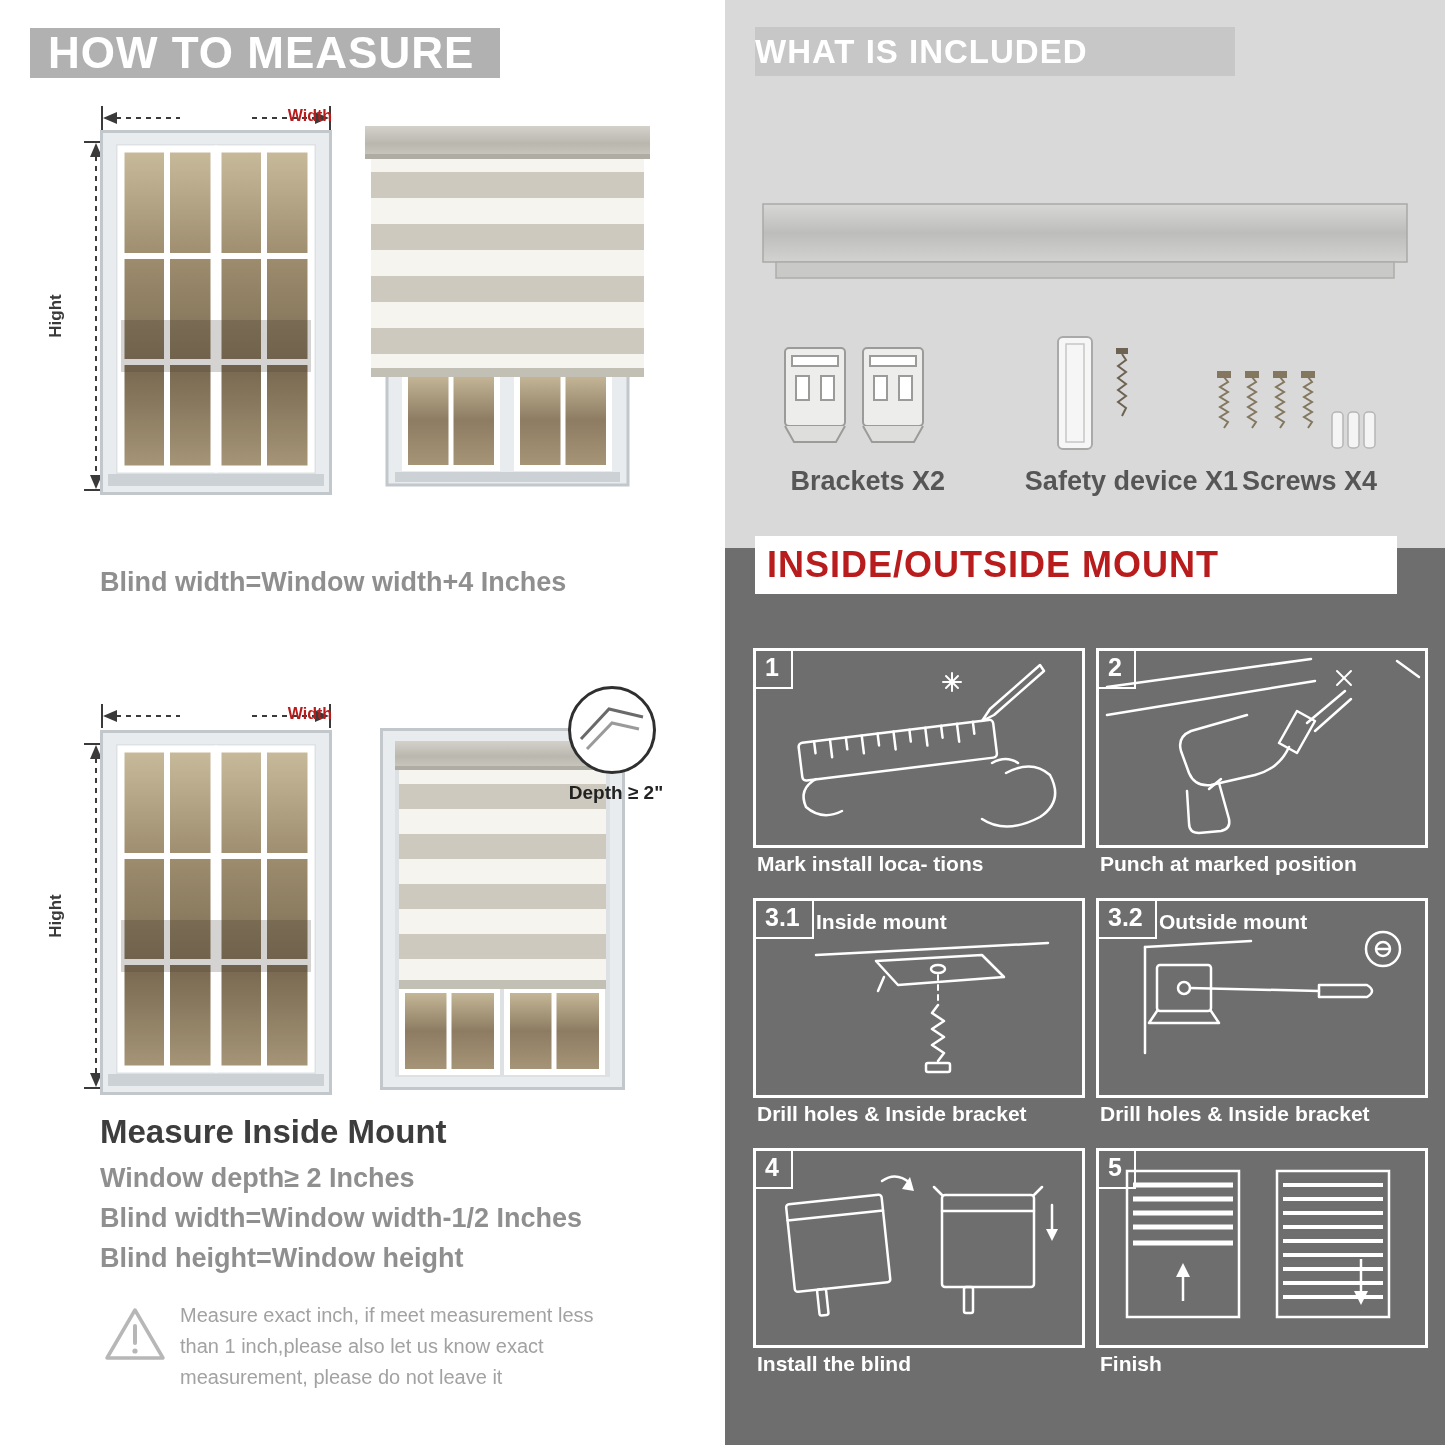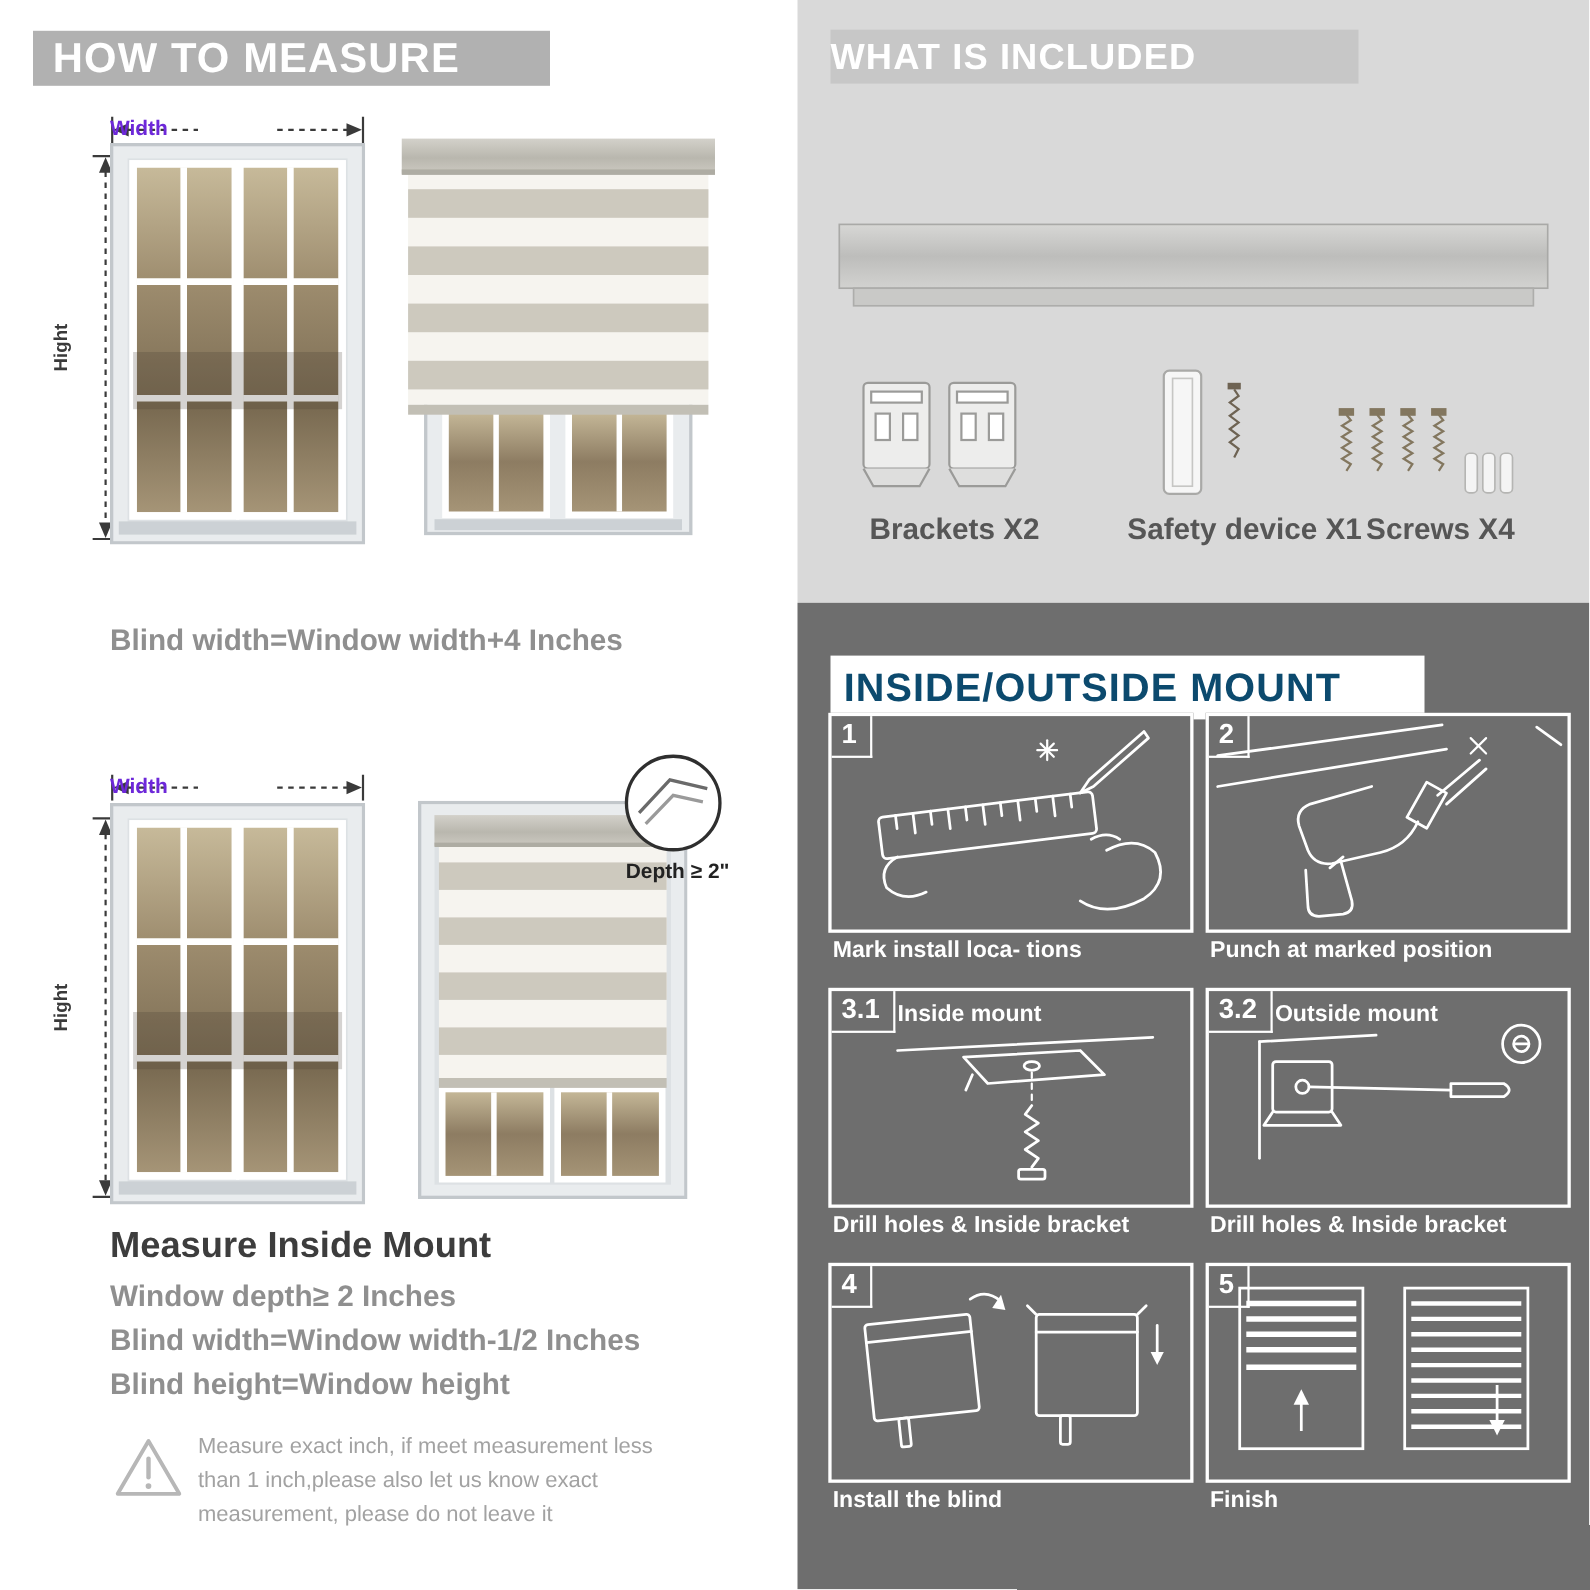"HOW TO MEASURE" .how-banner { font-size: 38px -> 44px }
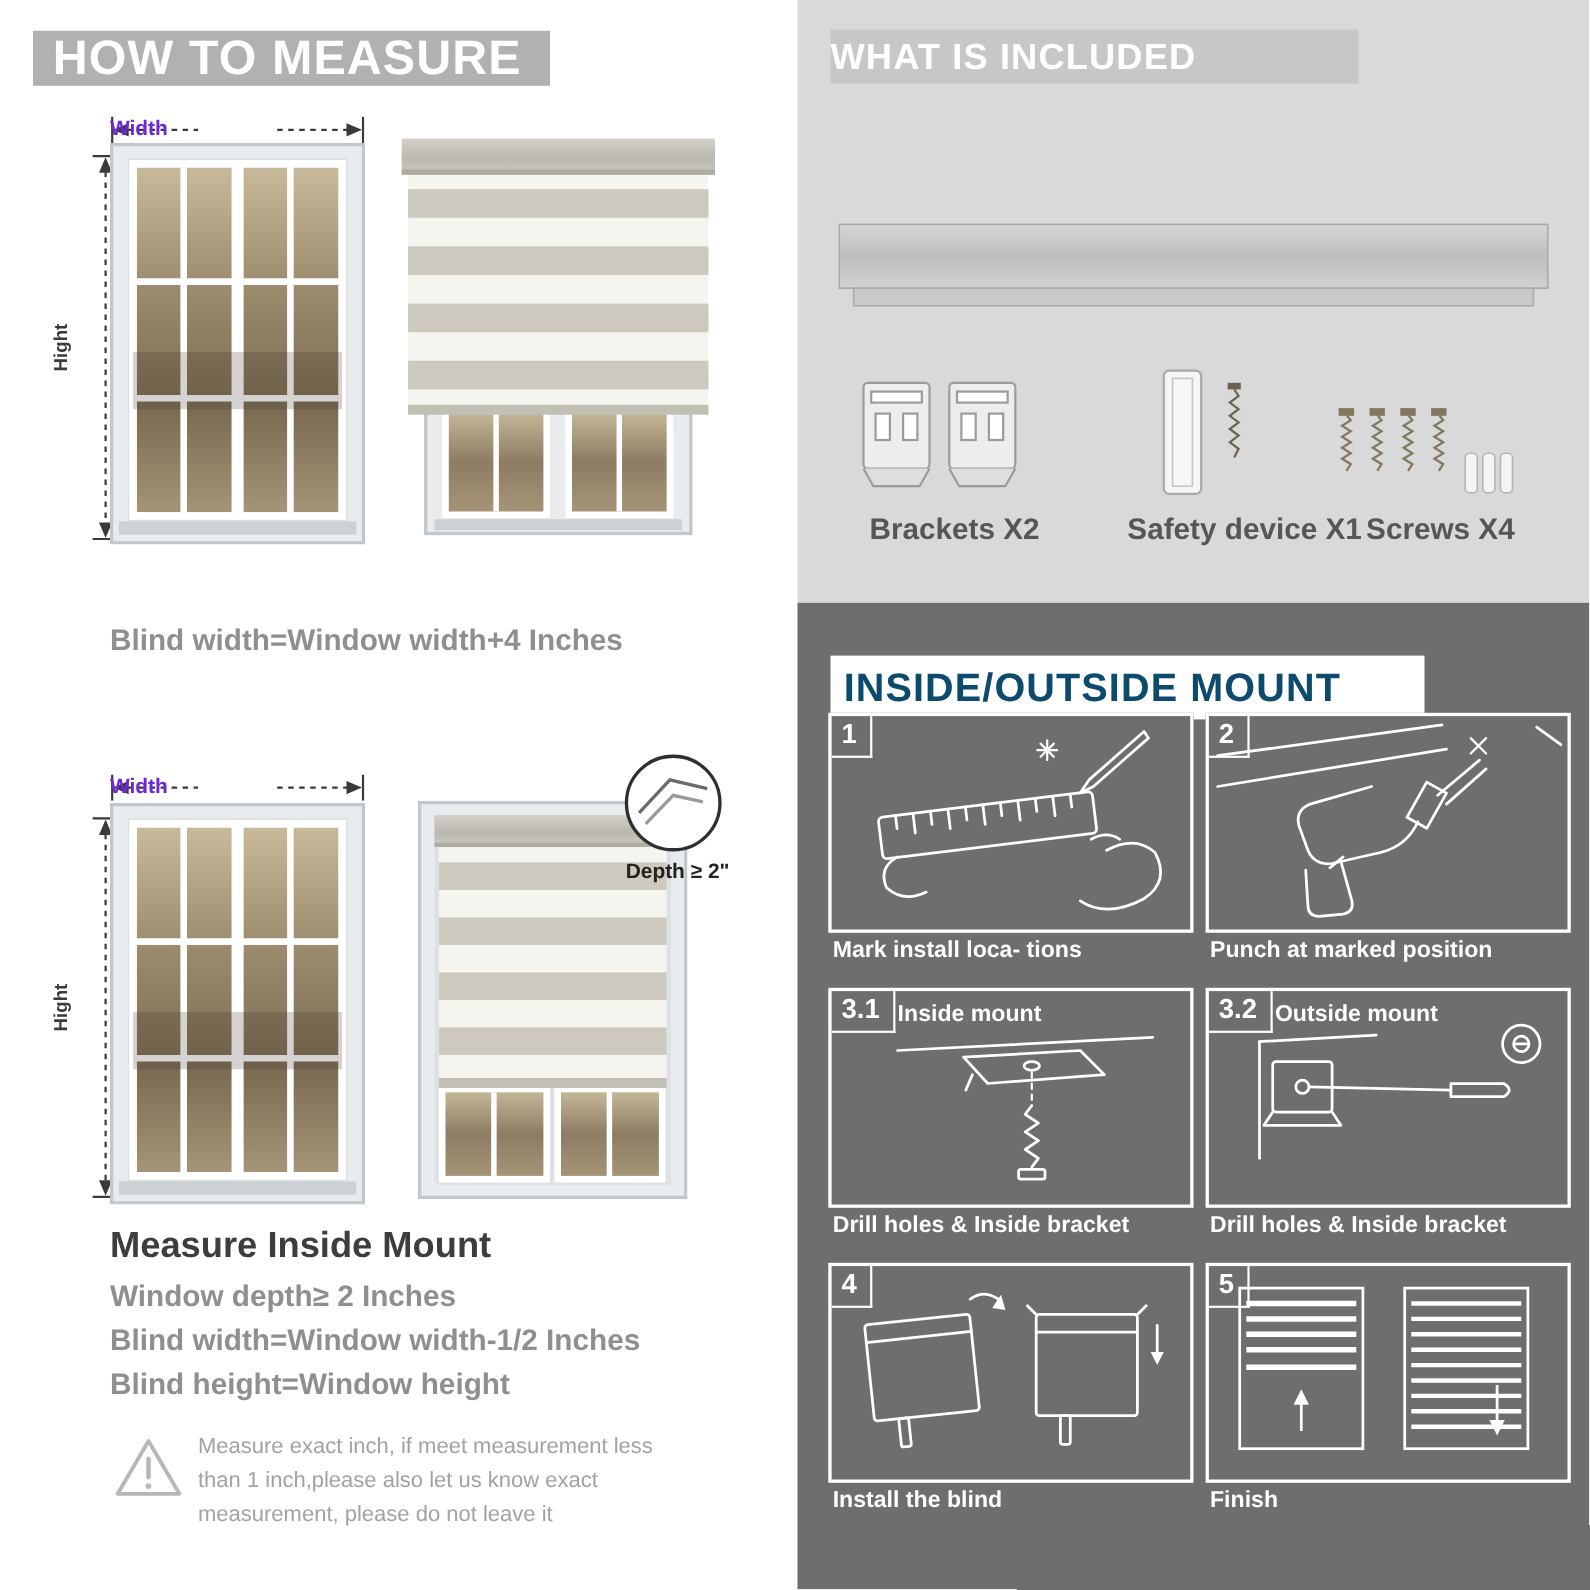"Width" .dim-wrap .lbl { color: #6d28d9 -> #b91c1c; font-size: 19px -> 16px; text-align: left -> right }
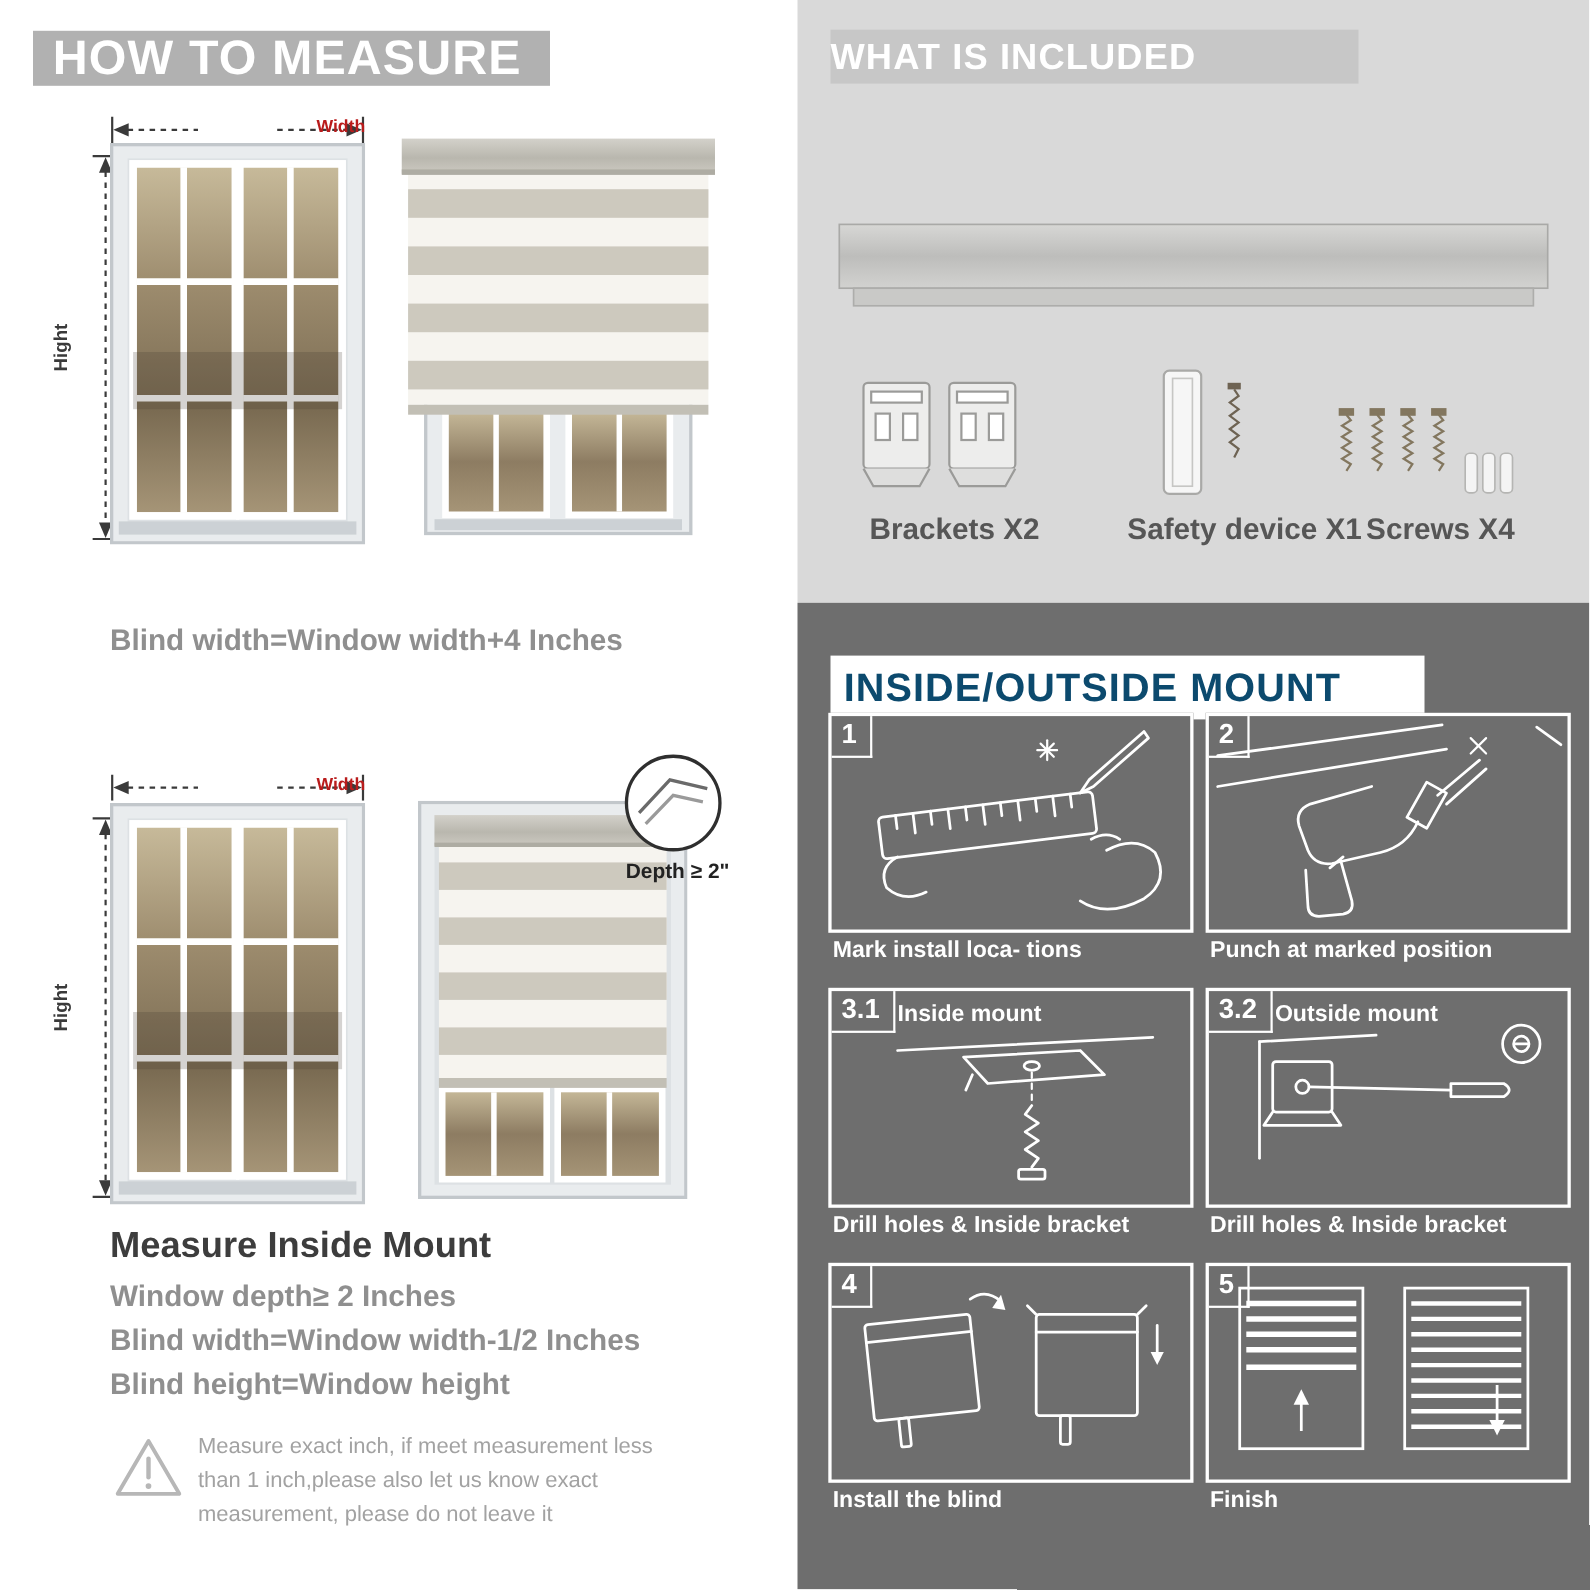"INSIDE/OUTSIDE MOUNT" .mount-banner { color: #0c4a6e -> #b91c1c; top: 596px -> 536px; width: 540px -> 642px }
